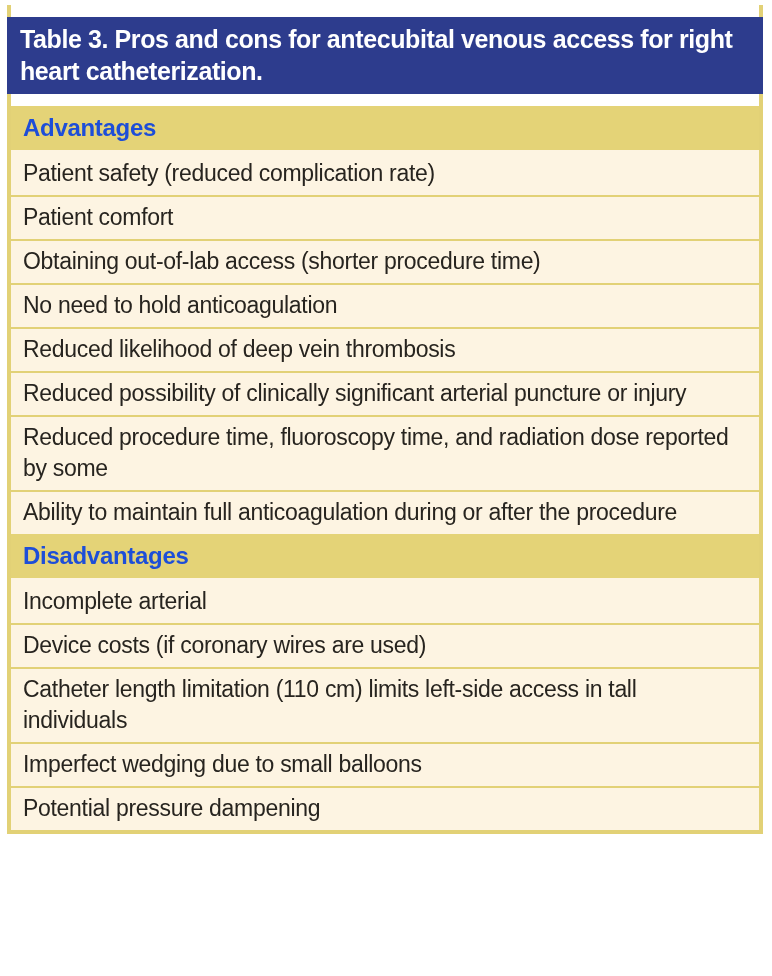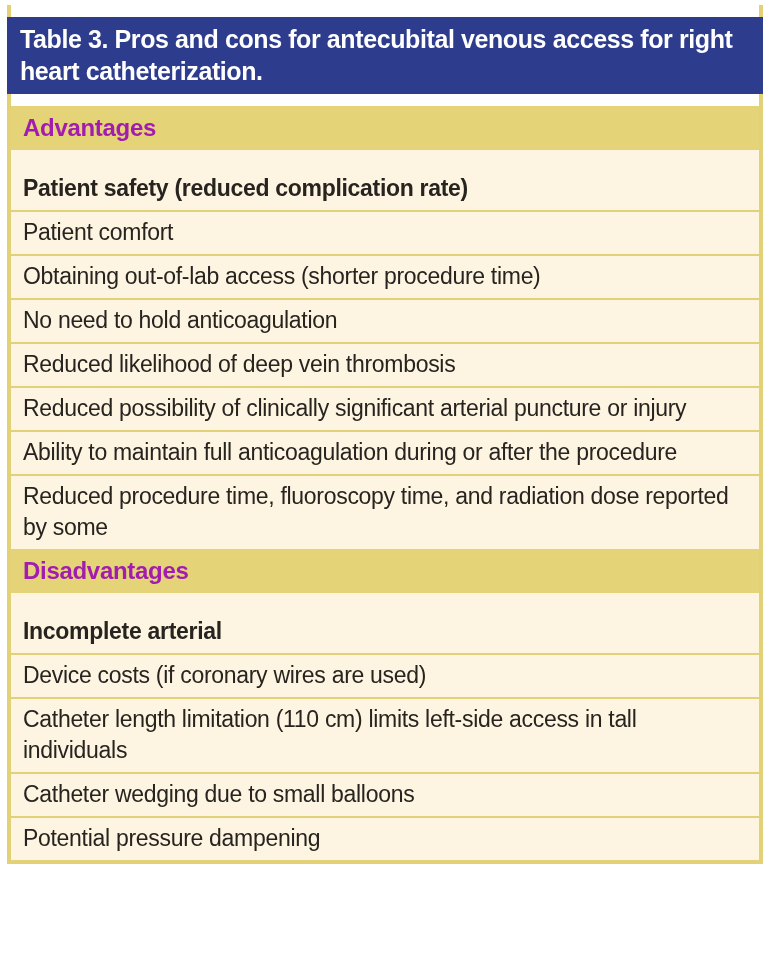"Advantages" .section-header { color: #a21caf -> #1d4ed8 }
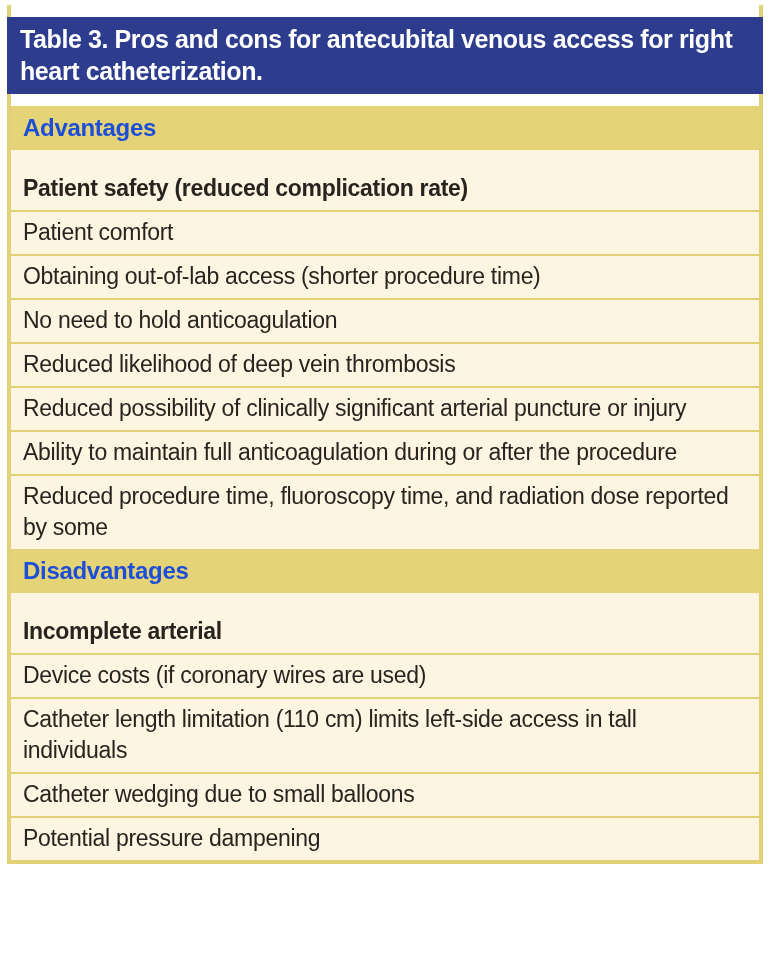"Patient safety (reduced complication" .section-header + .table-row { font-weight: bold -> none; padding-top: 23px -> 8px }
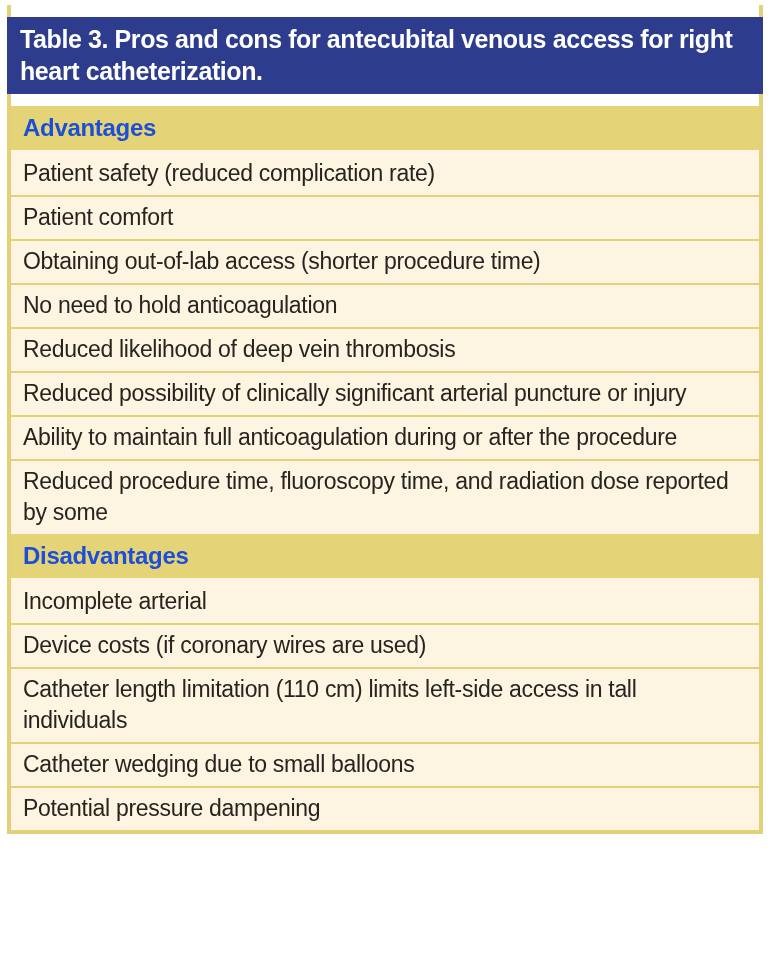"Ability to maintain full anticoagulation" div.table-row { order: before "Reduced procedure time, fluoroscopy" -> after "Reduced procedure time, fluoroscopy" }
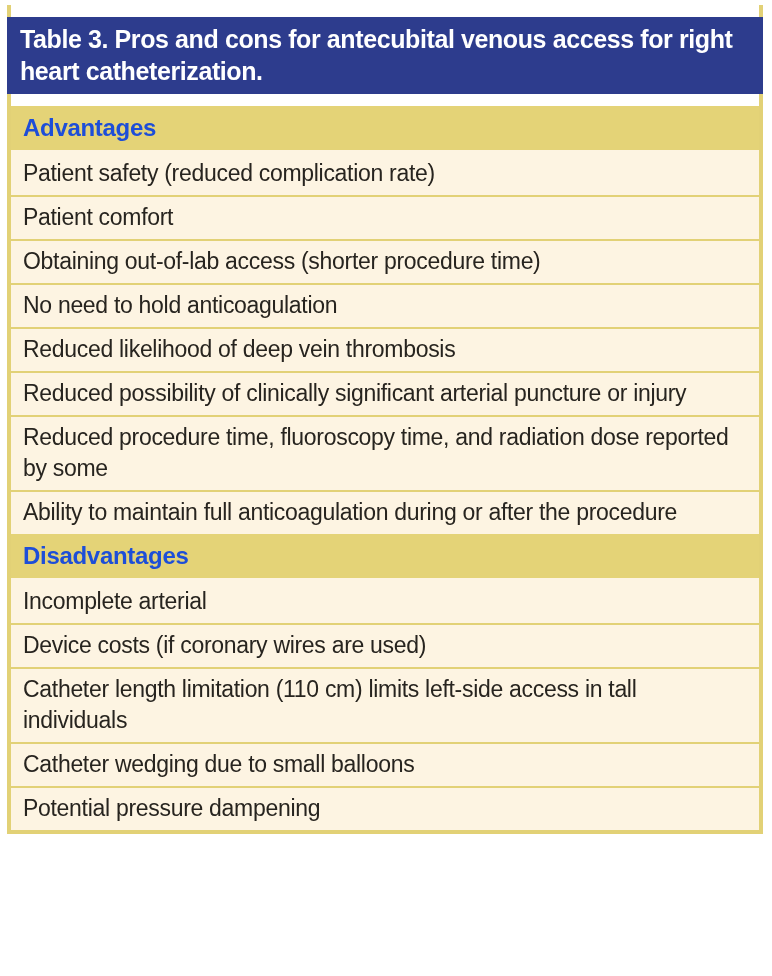"Catheter wedging due to small" div.table-row { text: Catheter -> Imperfect }
